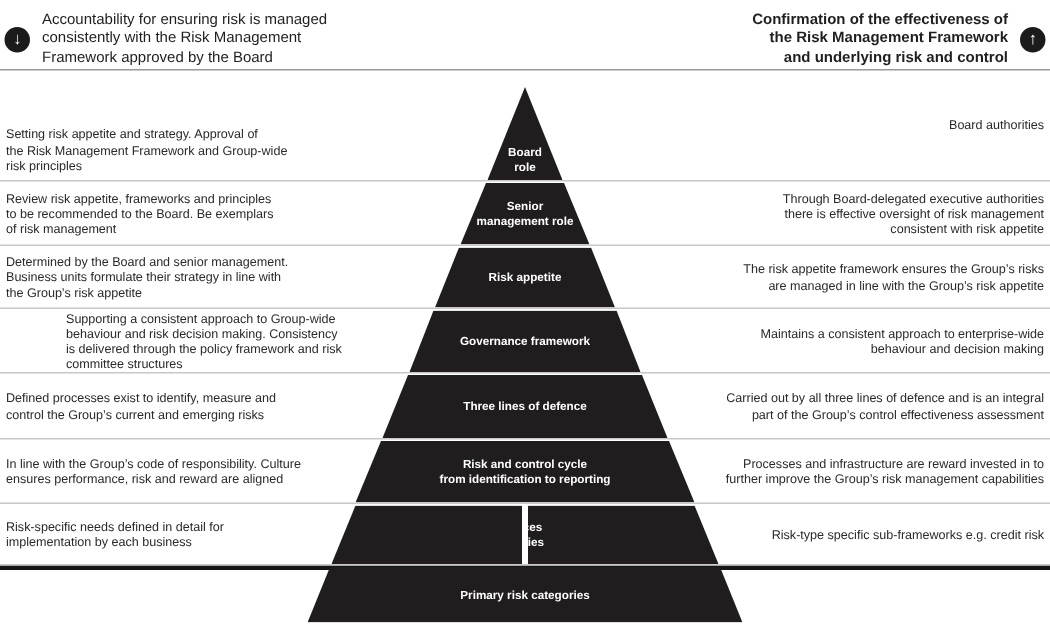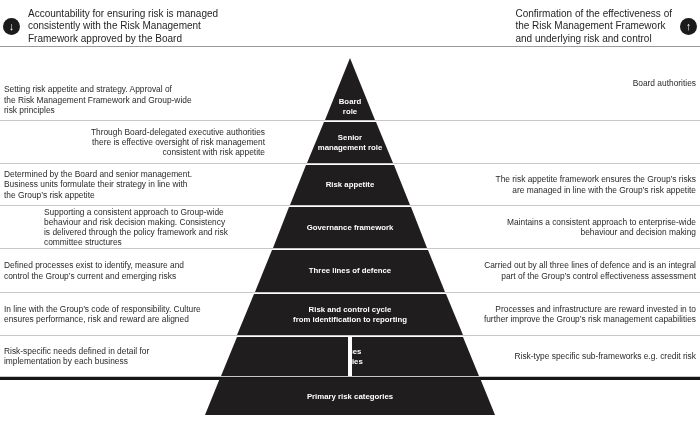"Confirmation of the effectiveness of" .header-text.right { font-weight: none -> bold; text-align: none -> right }
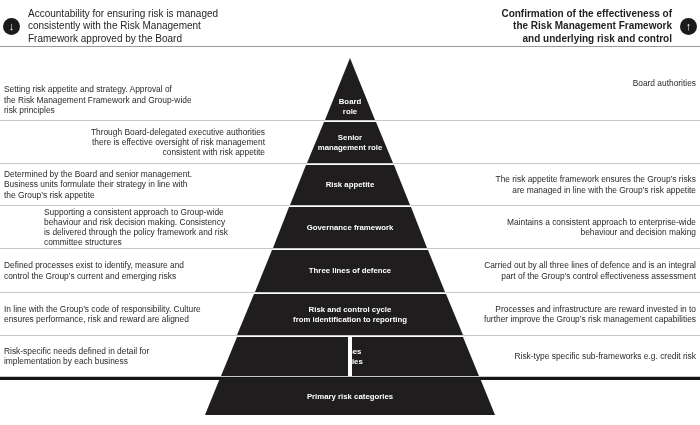"Review risk appetite, frameworks and" div.cell { html: none -> <div>Review risk appetite, frameworks and principles to be recommended to the Board. Be exemplars of risk management</div> }
